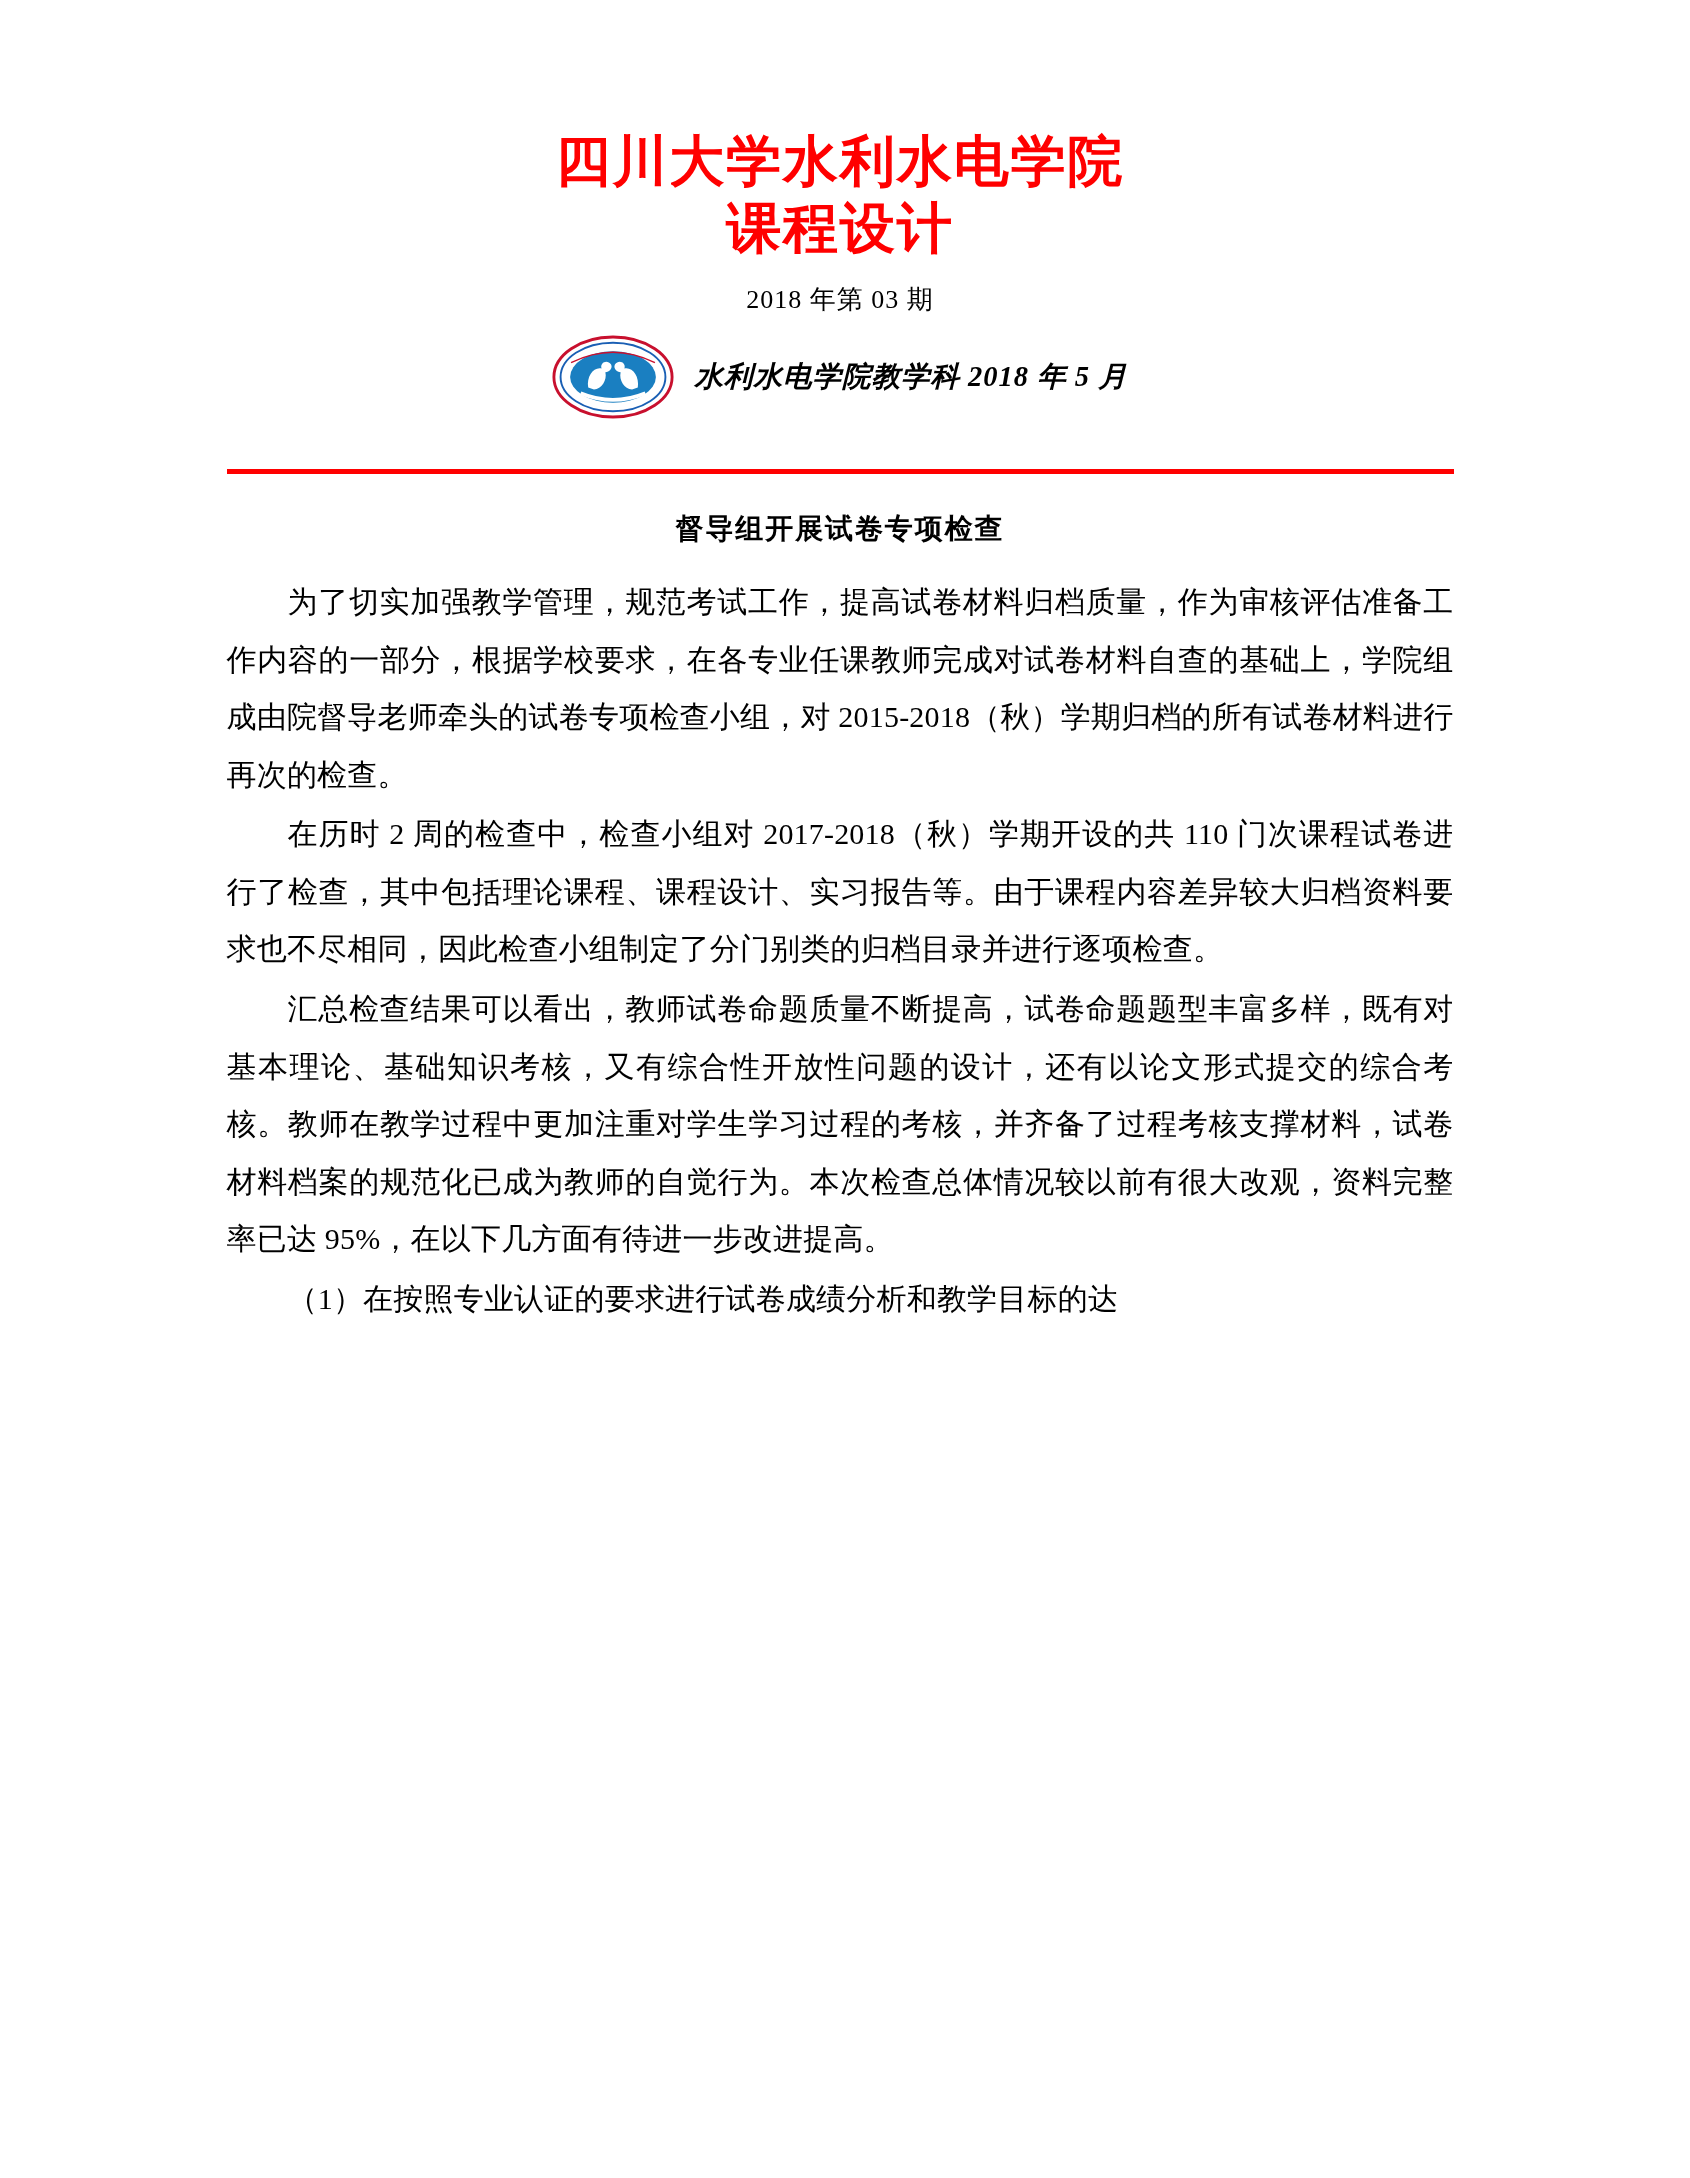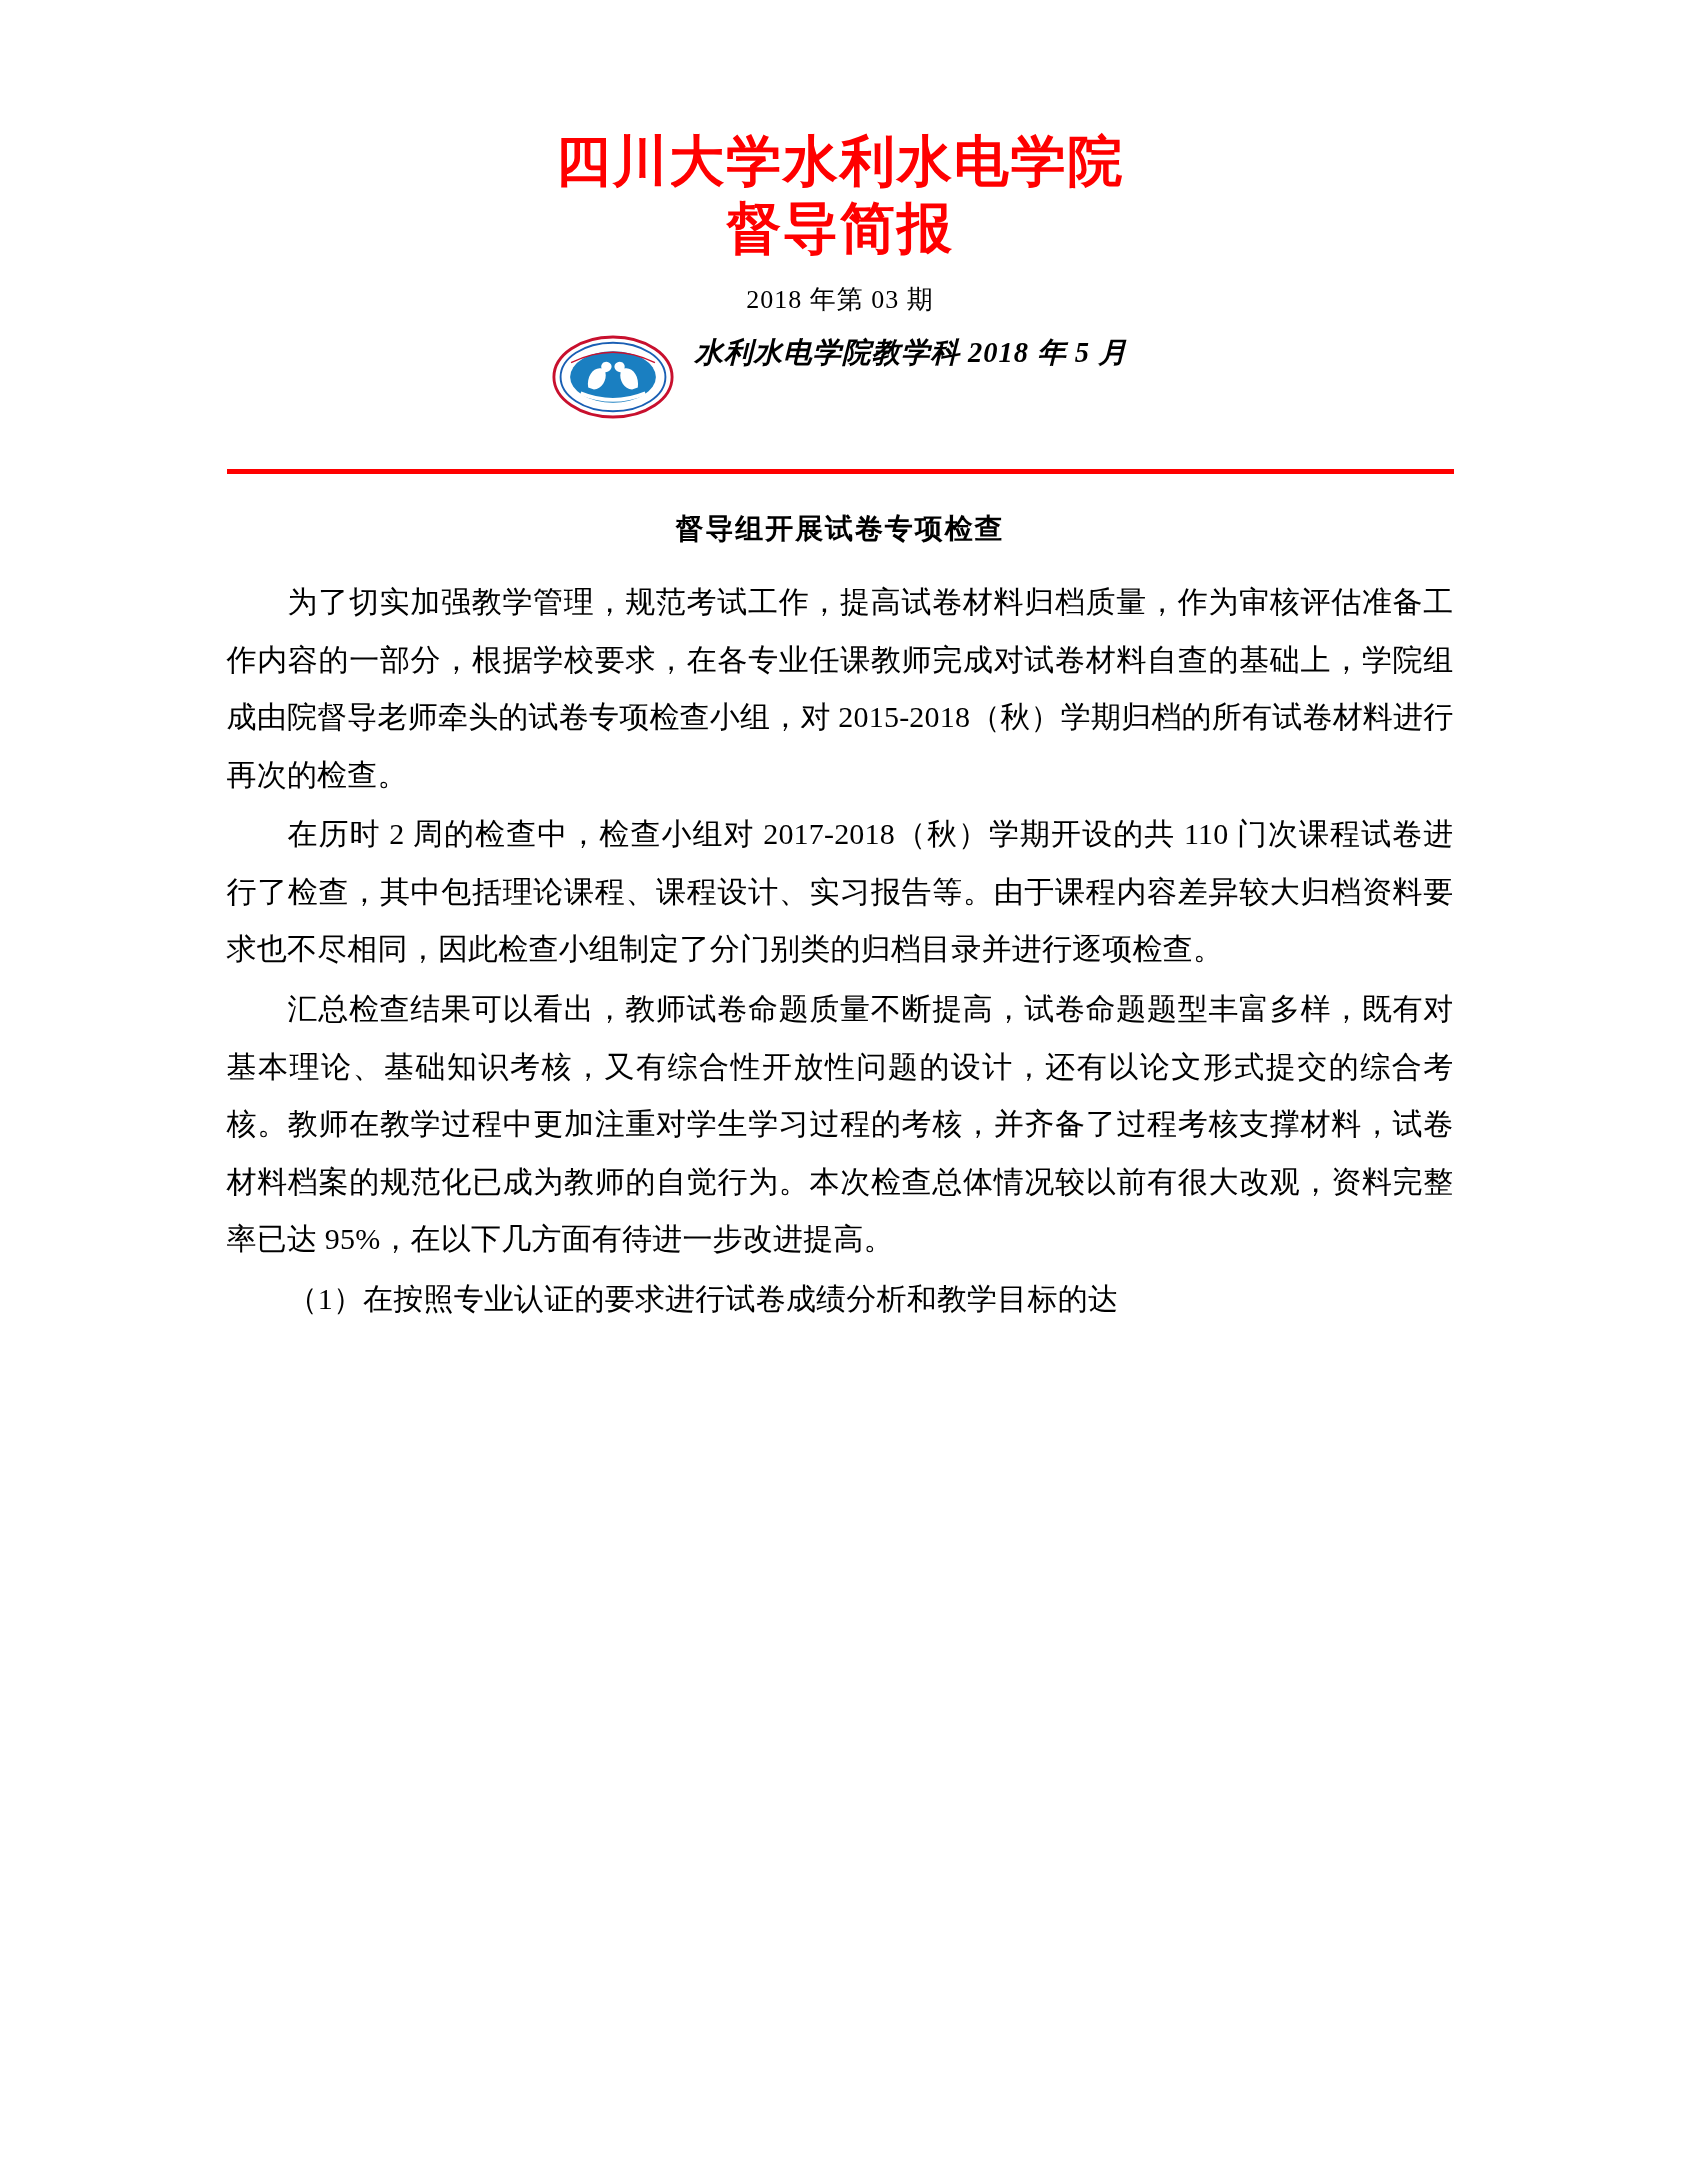"督导简报" div.masthead-line { text: 督导简报 -> 课程设计 }
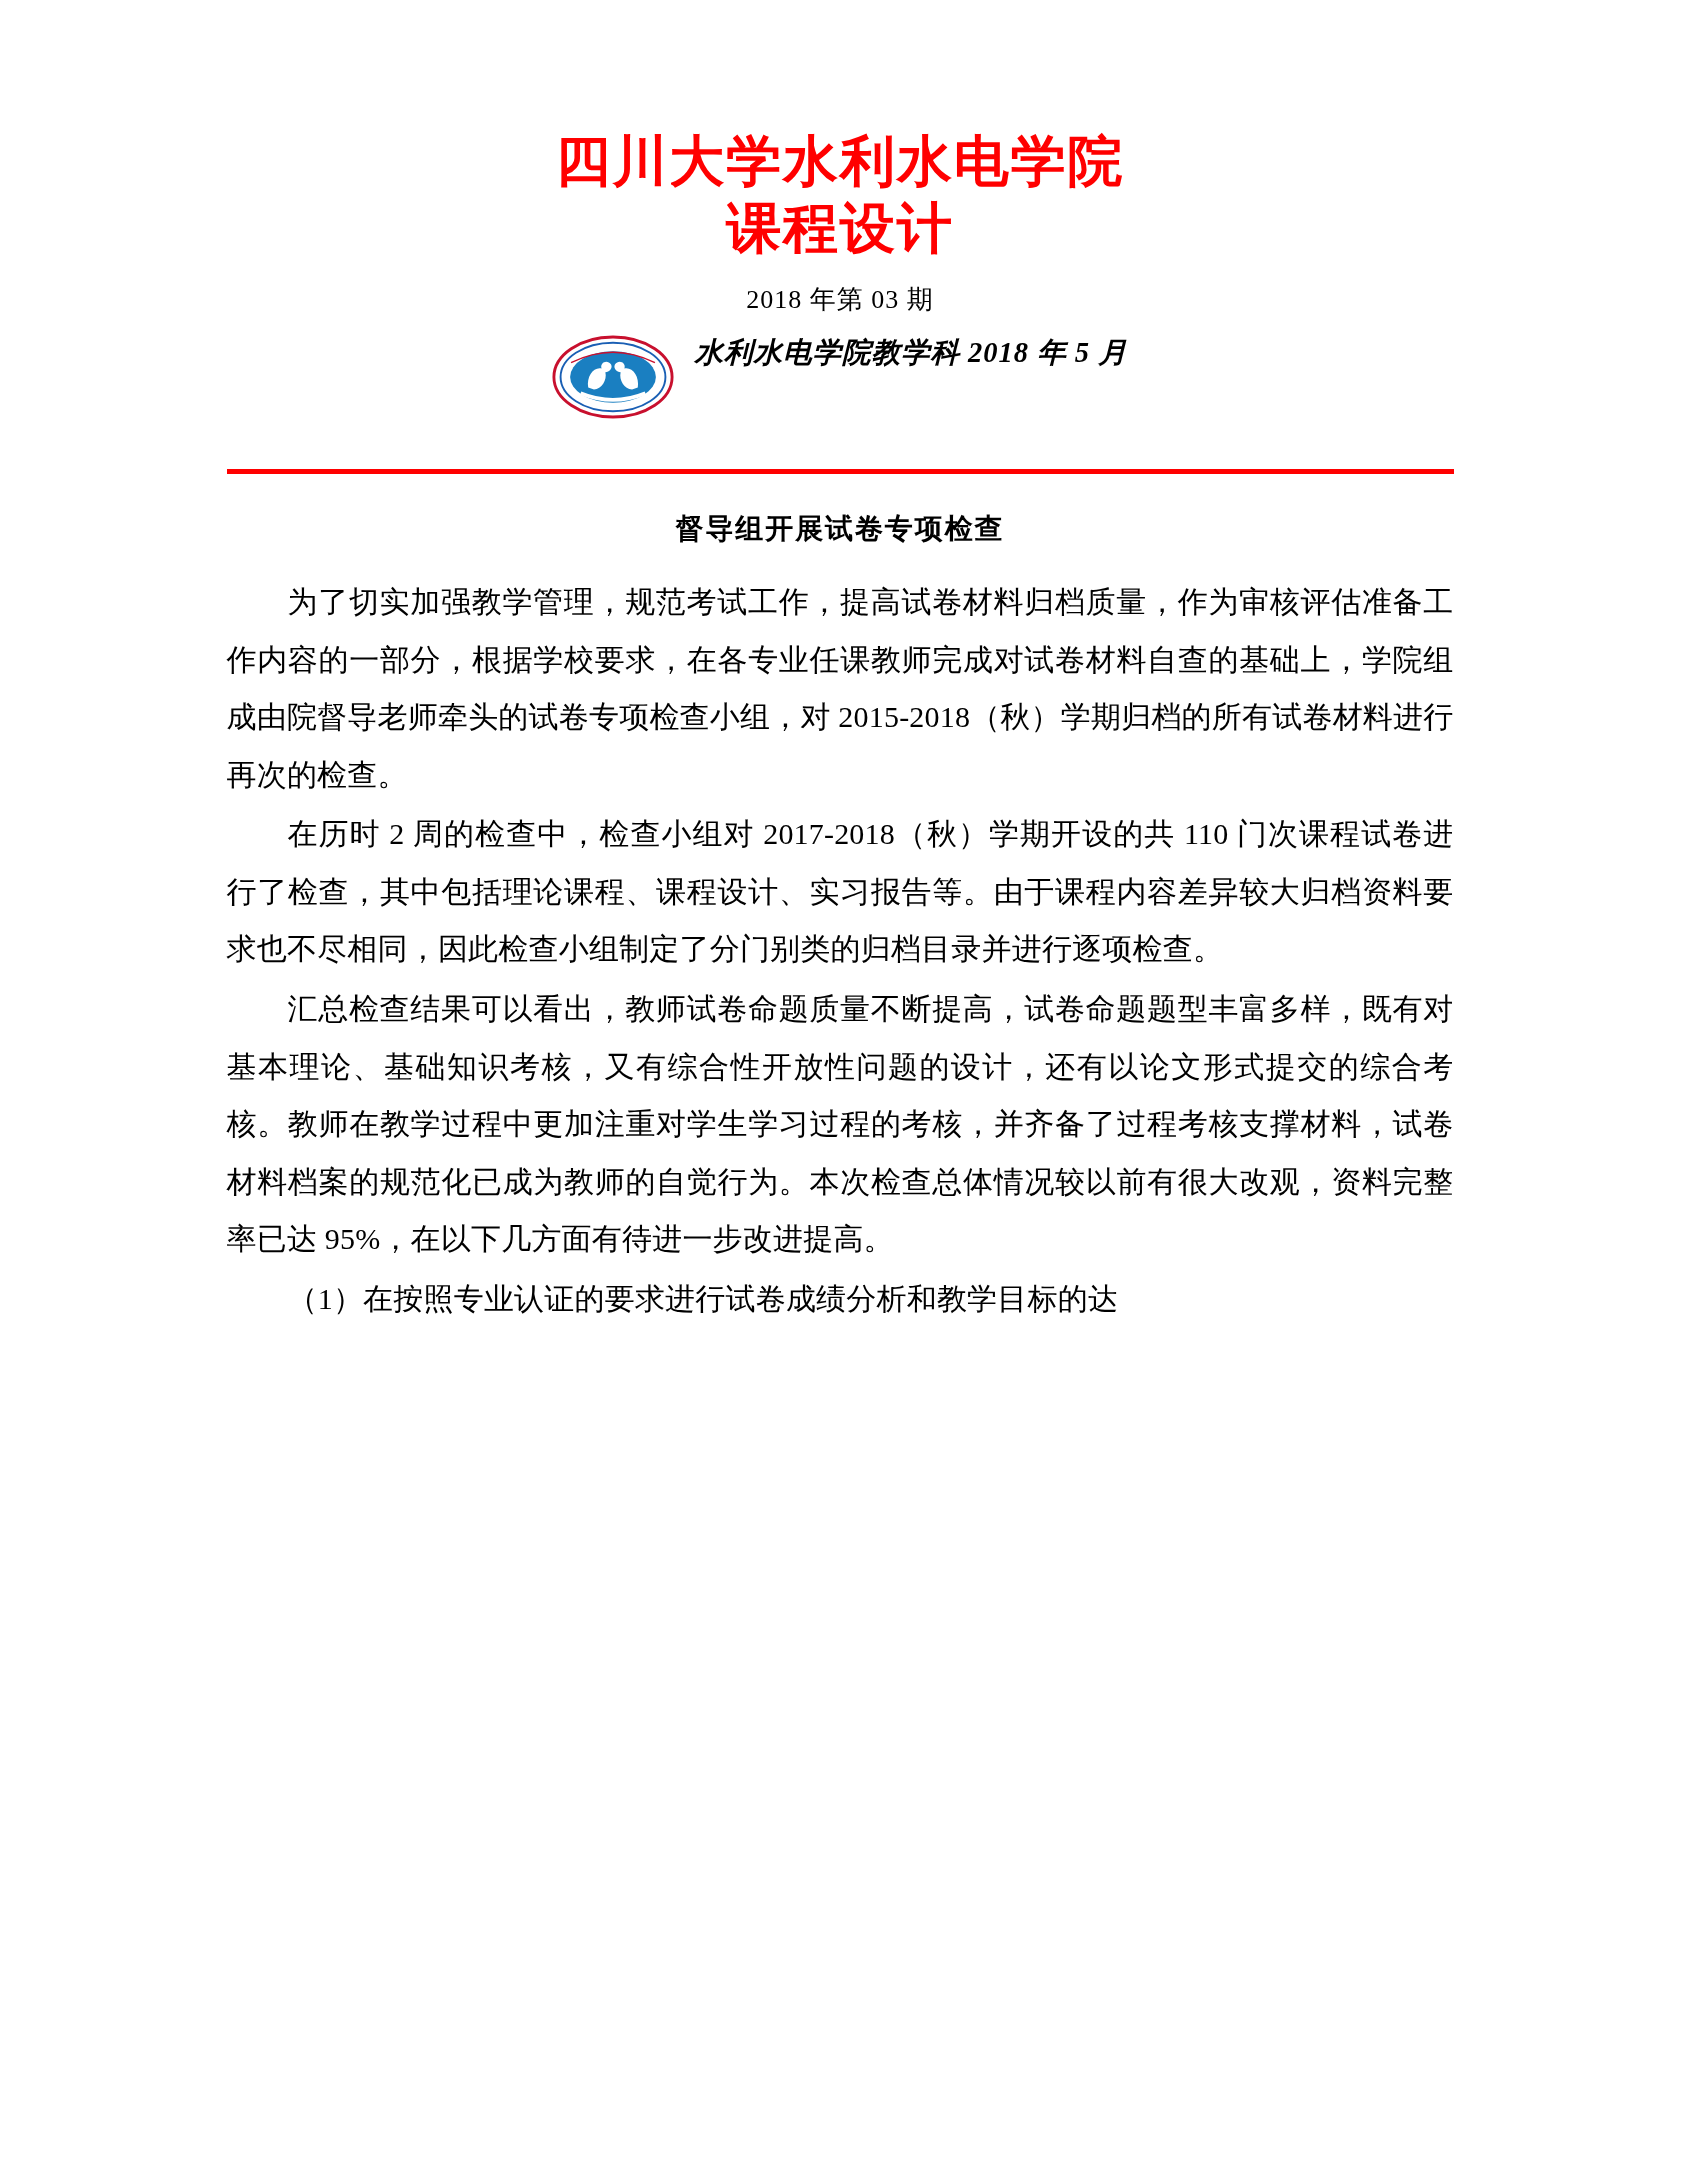"水利水电学院教学科 2018 年 5 月" .logo-row { align-items: none -> center }
